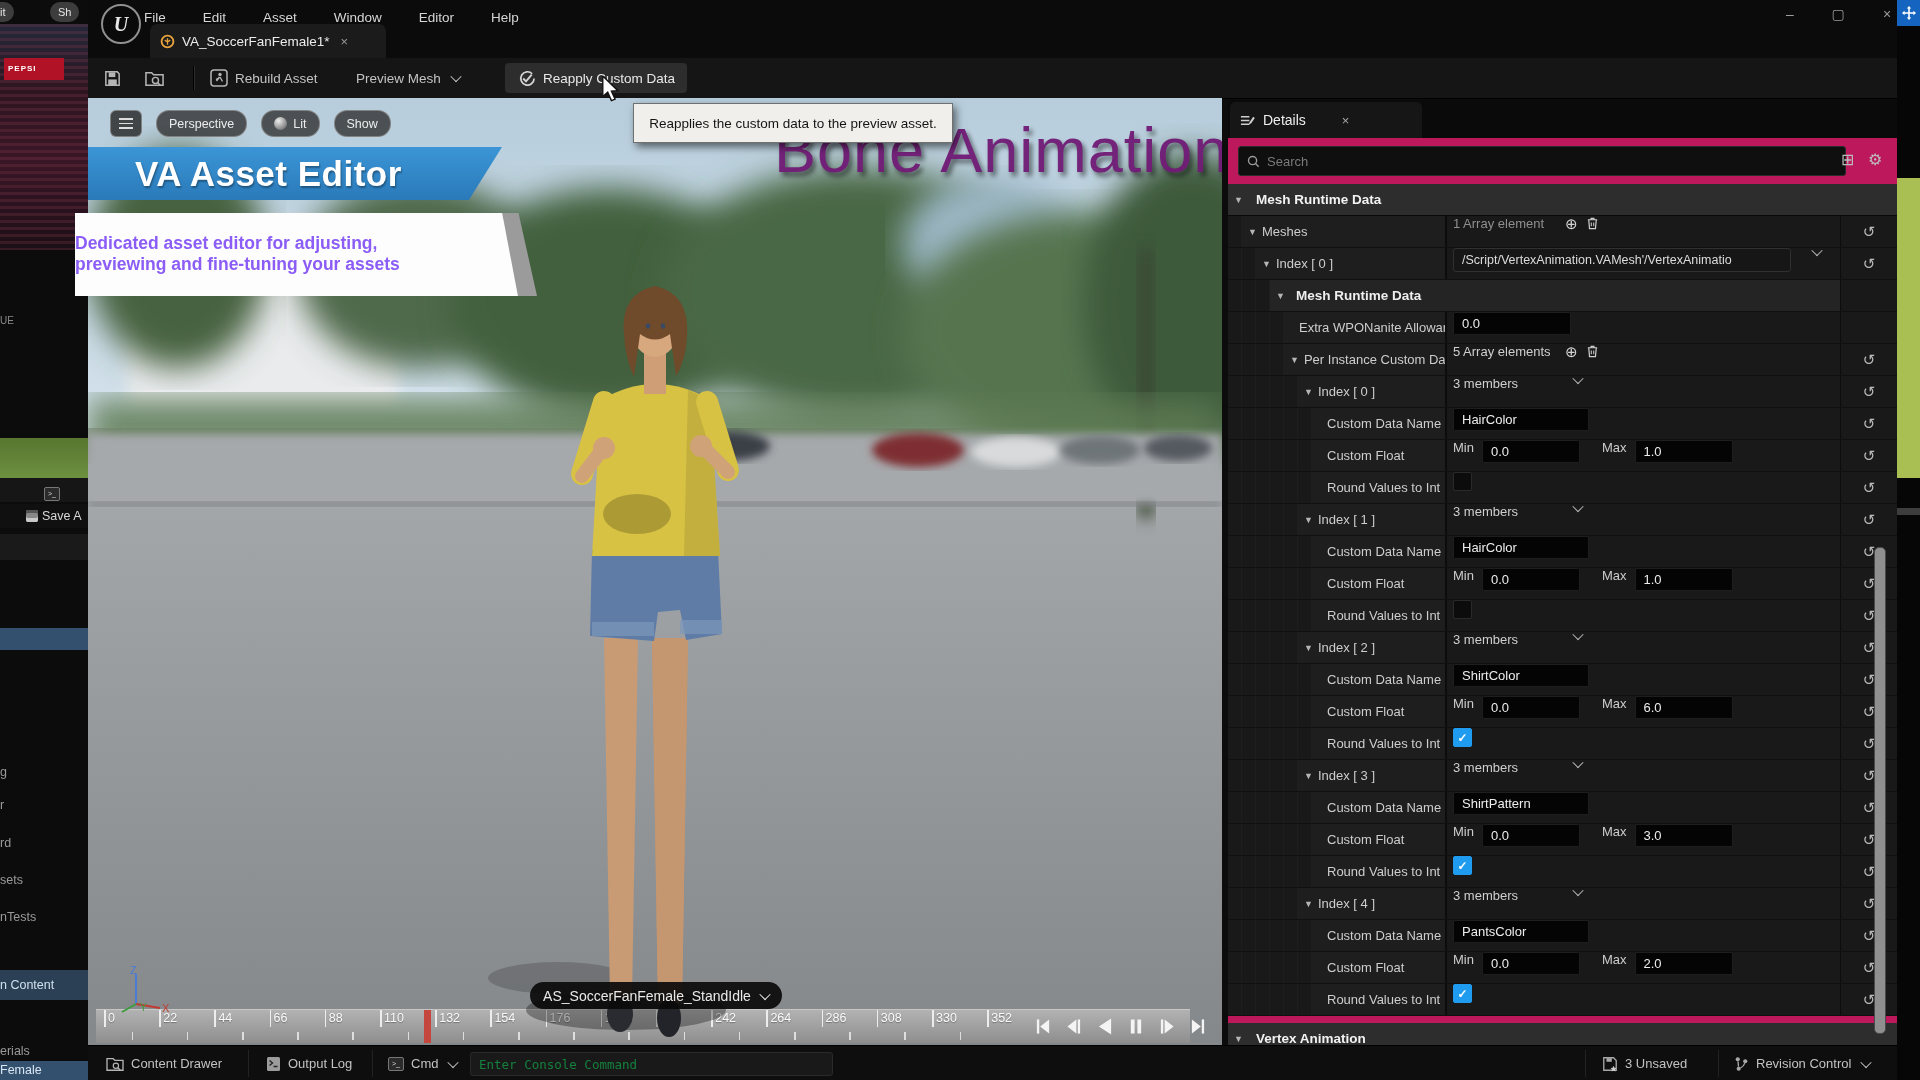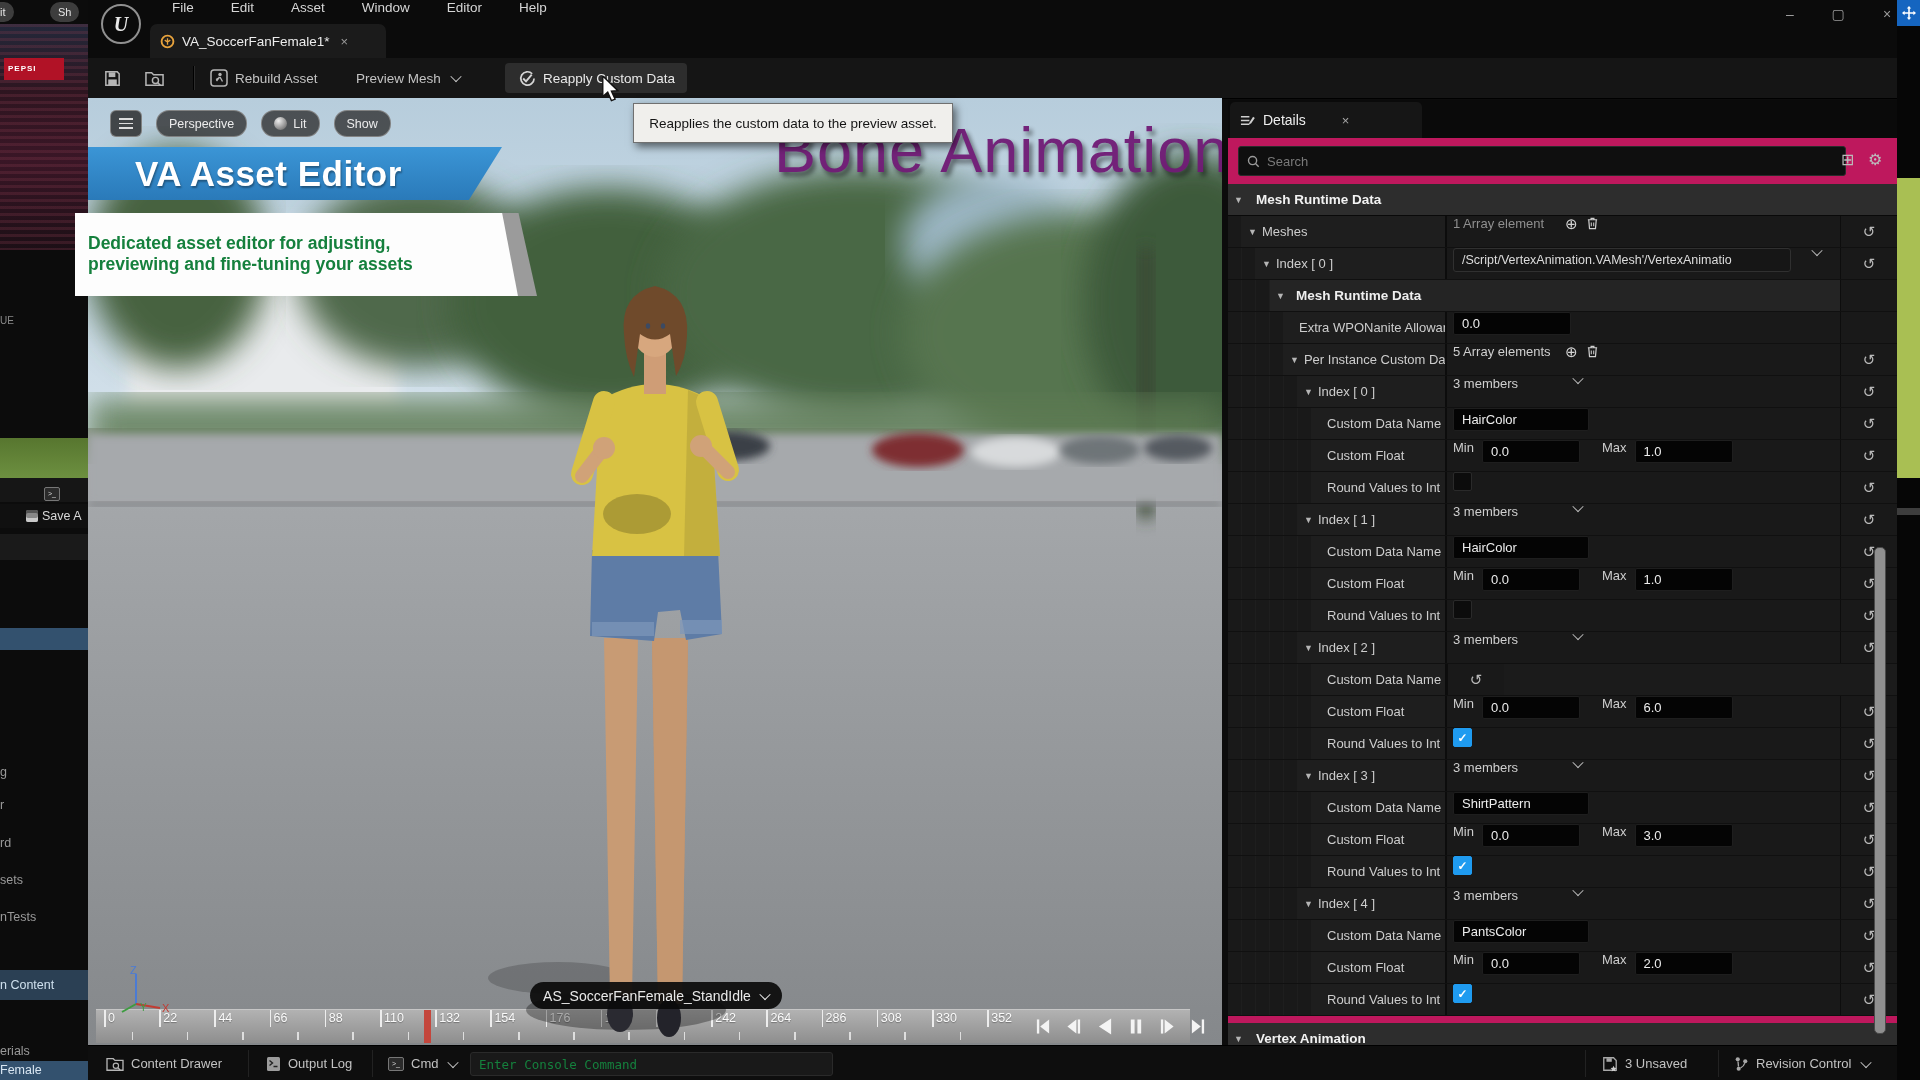"File" #menu-bar { align-items: flex-start -> flex-end; left: 84px -> 56px }
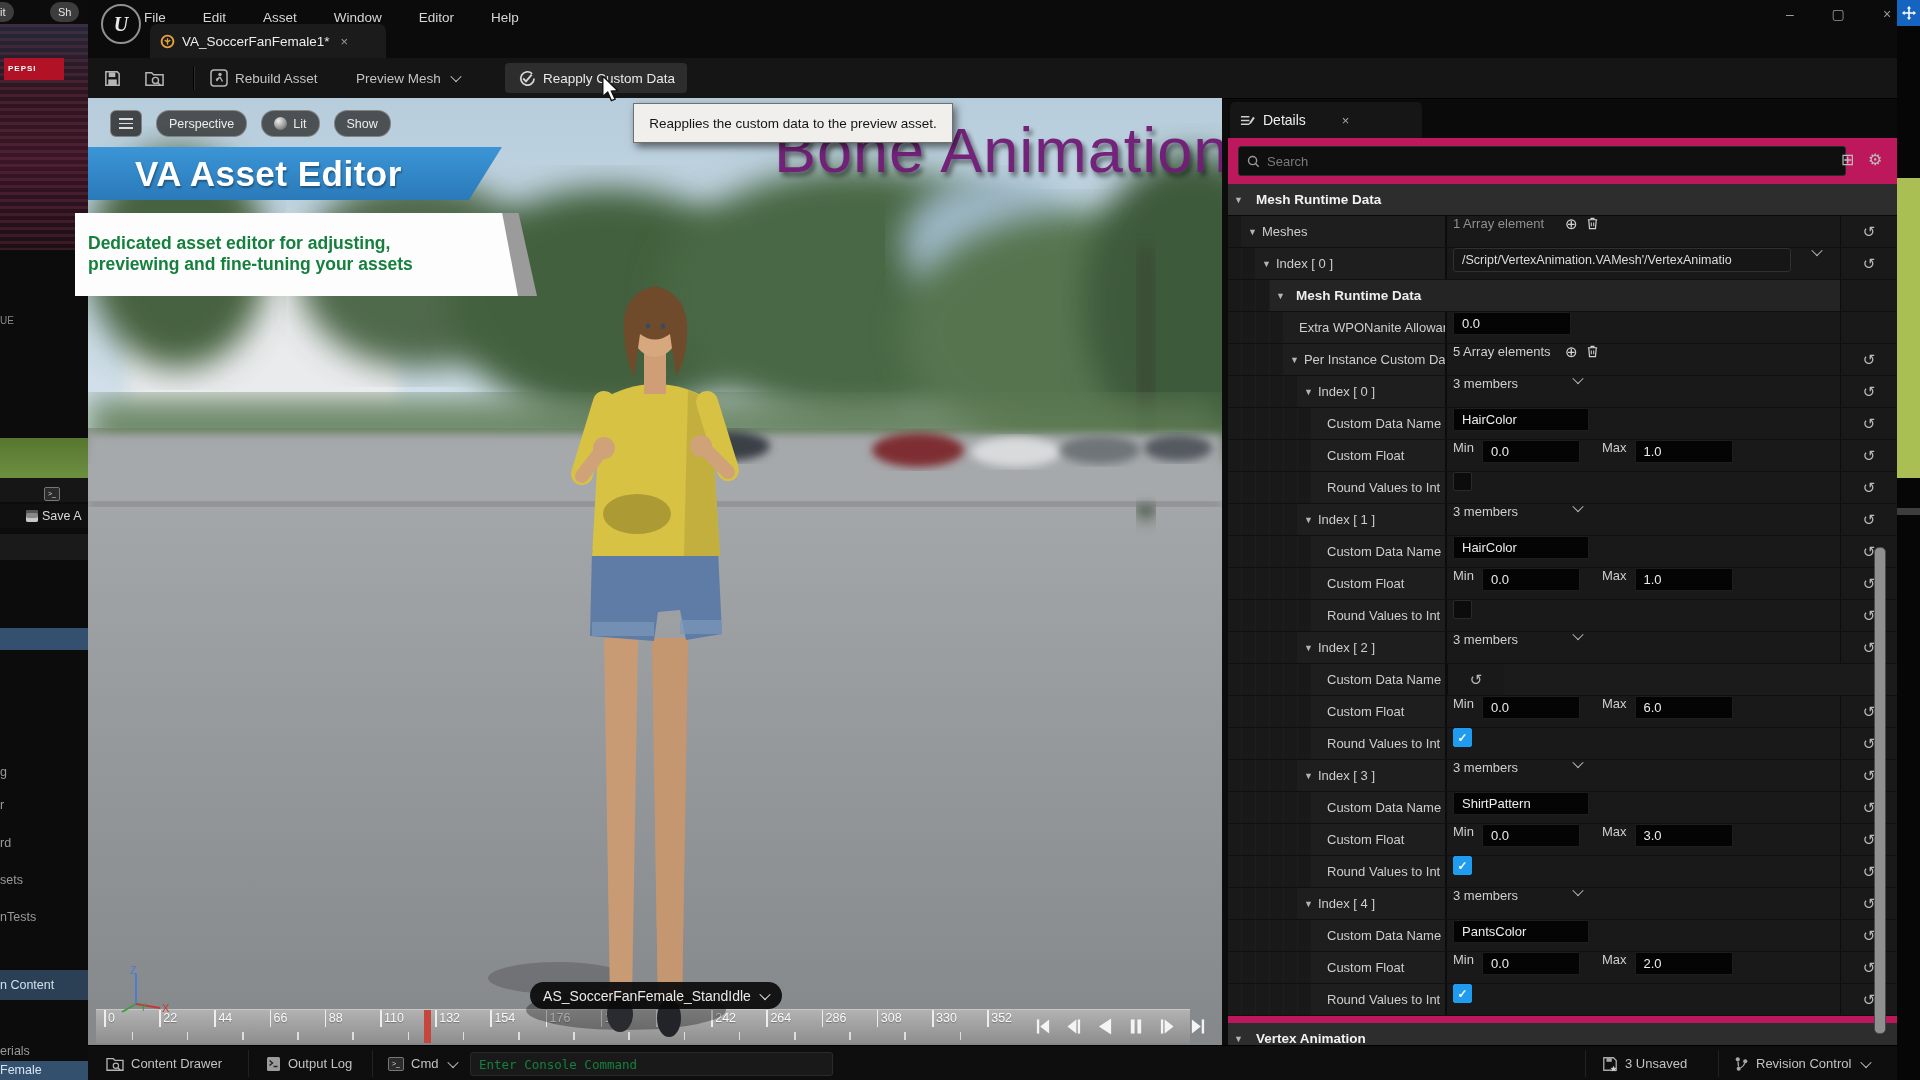"Dedicated asset editor for adjusting," #banner-white .l { color: #15803d -> #8b5cf6; margin-left: 13px -> 0 }
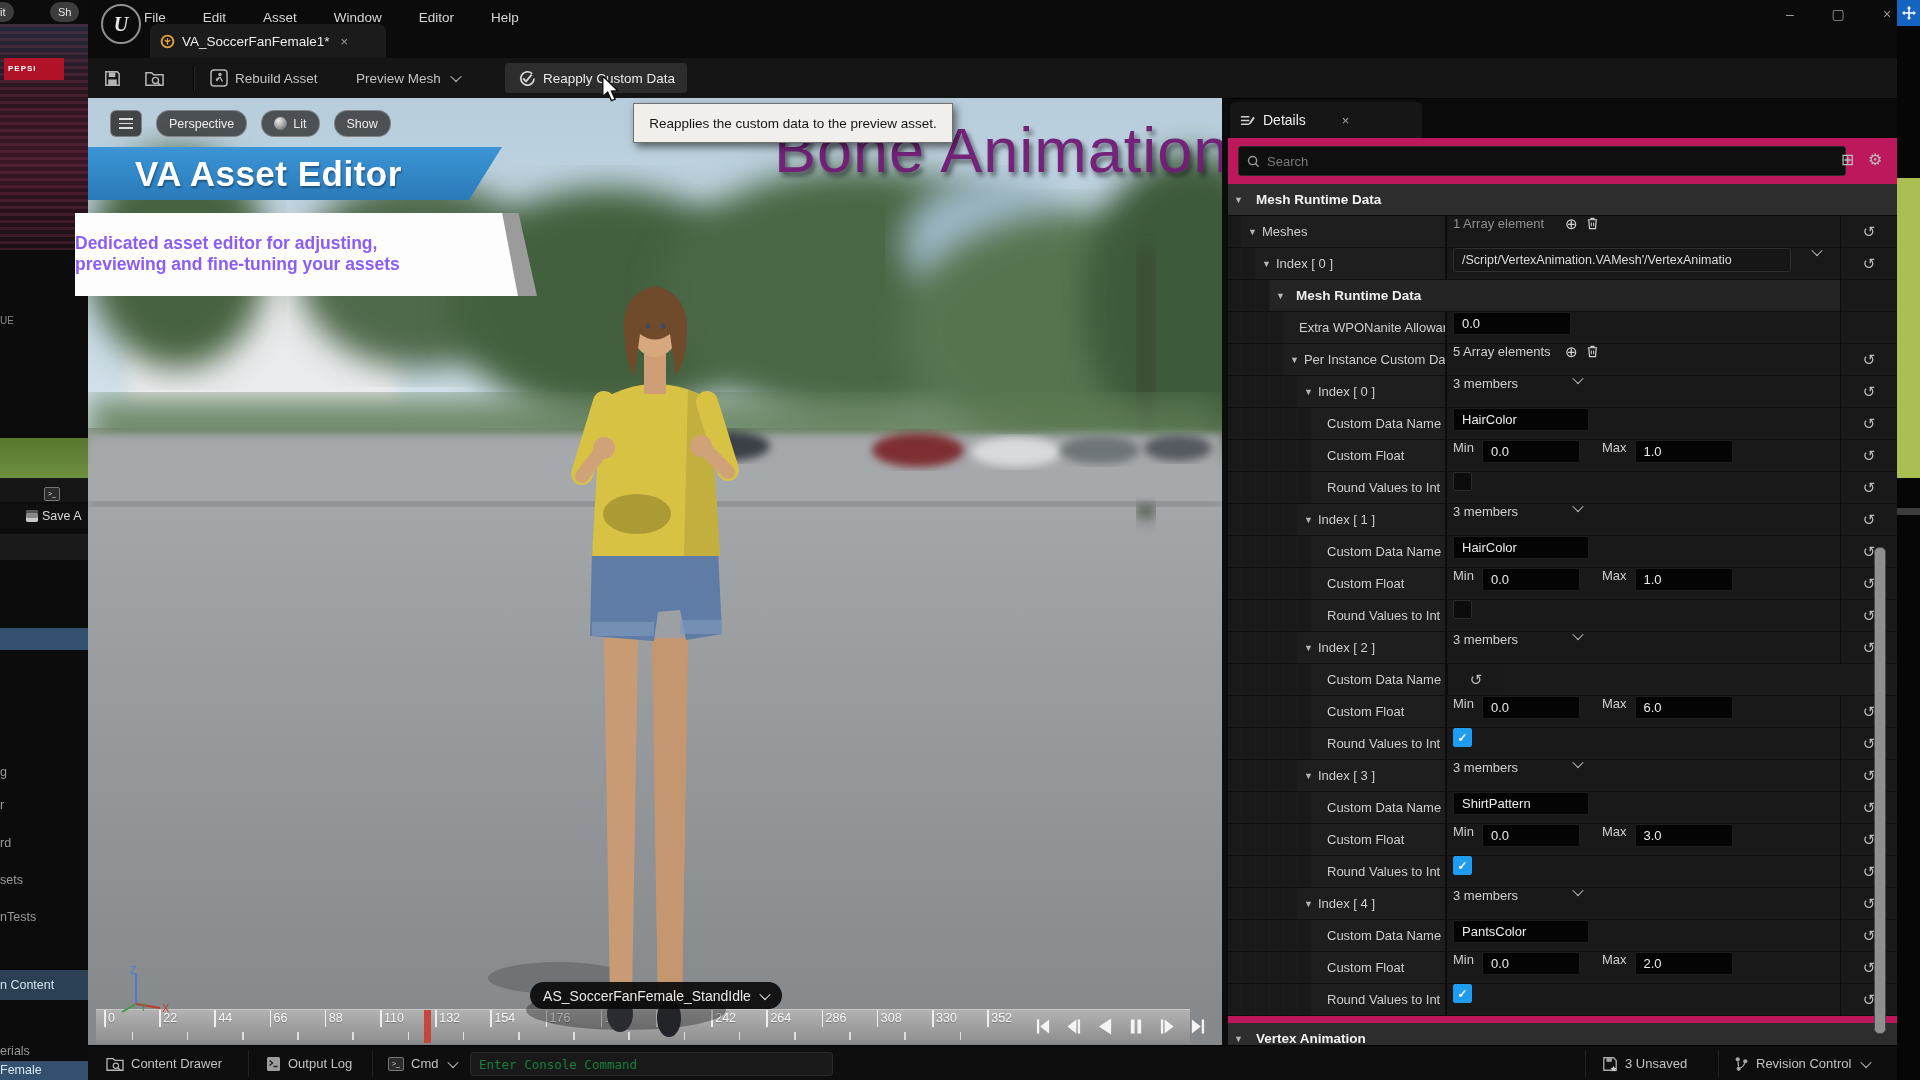"ShirtColor" div.val { html: none -> <div> <div>ShirtColor</div> </div> }
